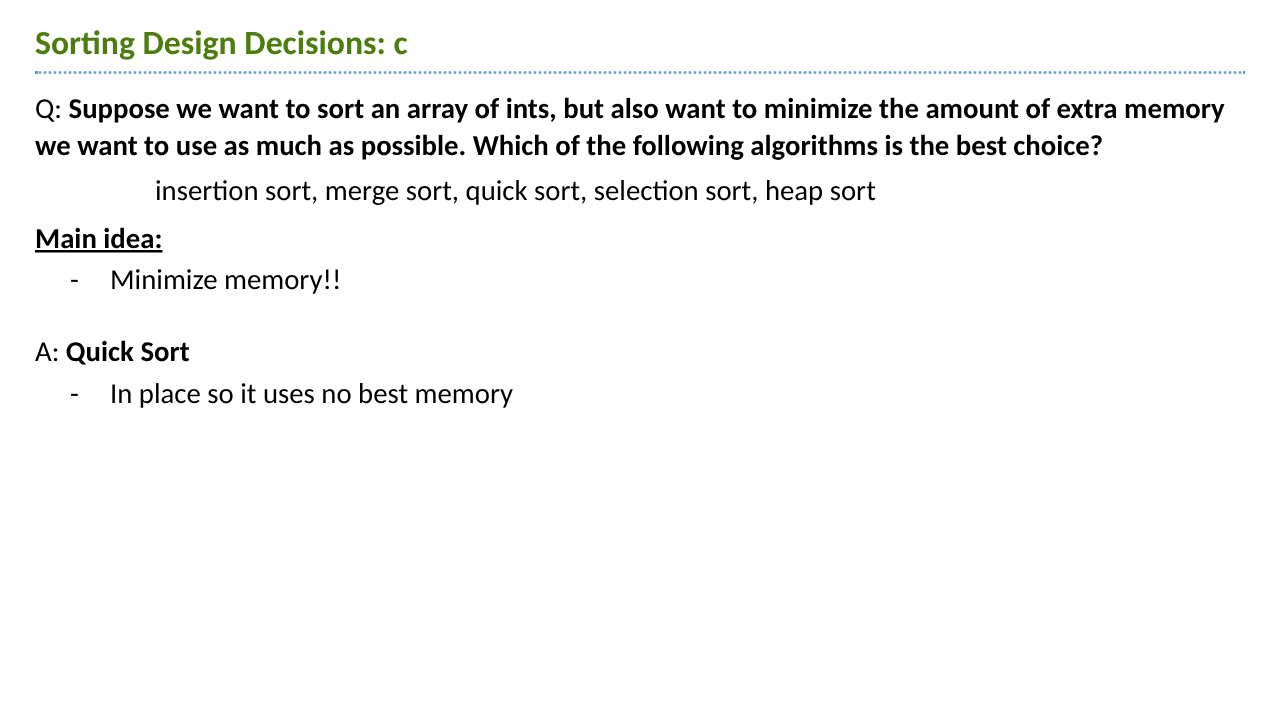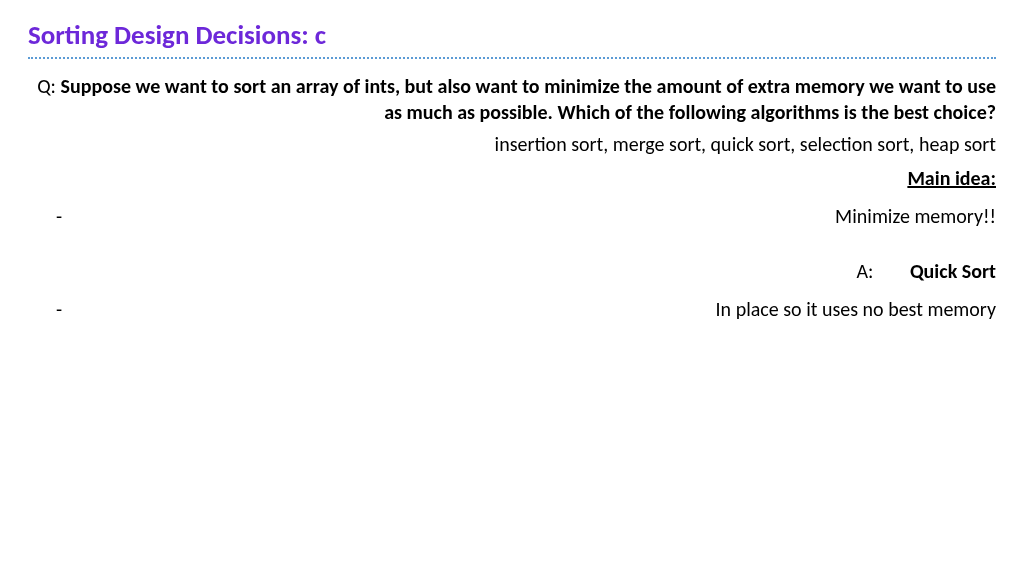"Sorting Design Decisions: c" .title { color: #6d28d9 -> #4d7c0f }
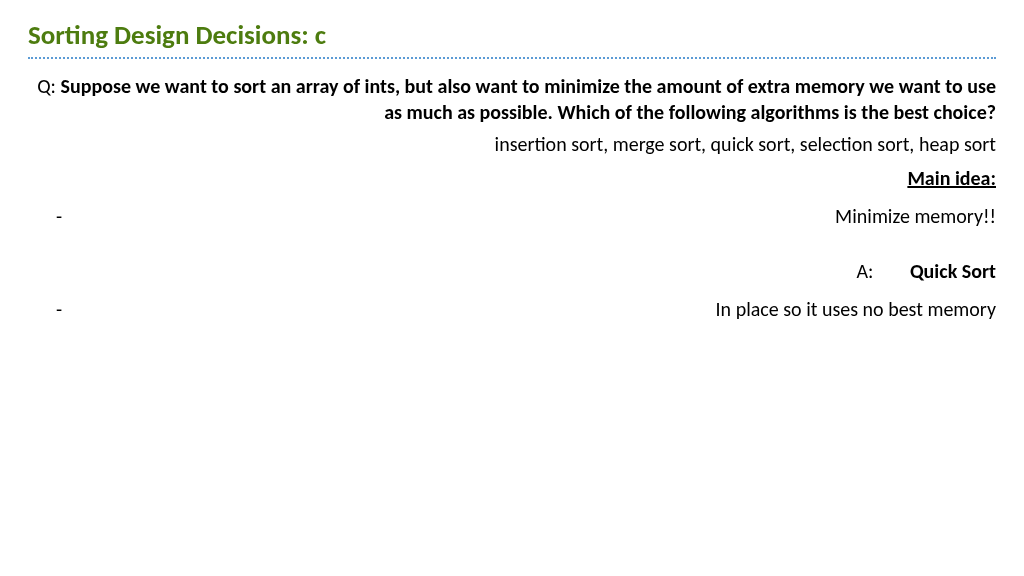"Q: Suppose we want to" .body-text { font-size: 20px -> 23px; text-align: right -> none }
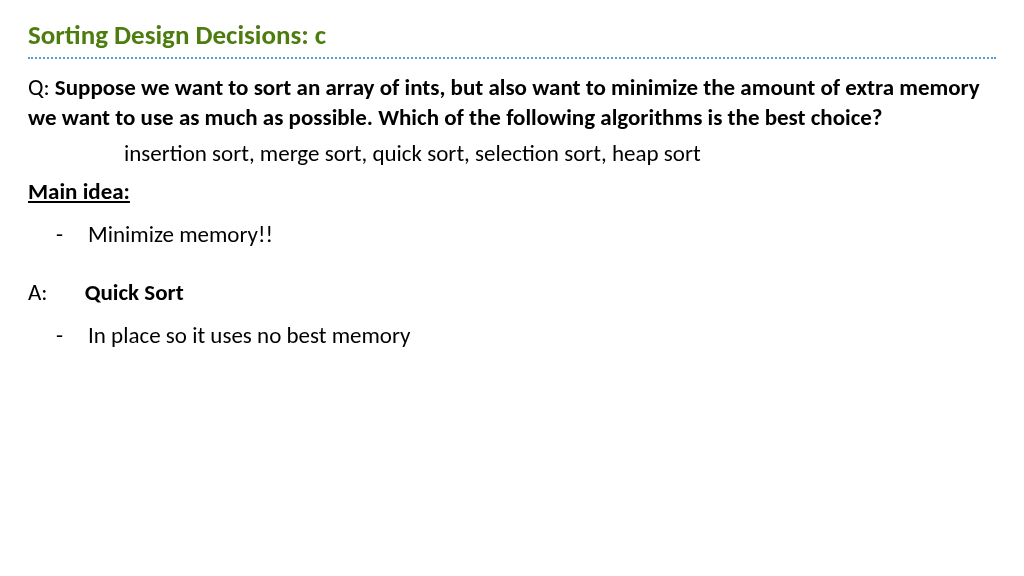"Minimize memory!!" ul.bullets { margin-top: 12px -> 2px }
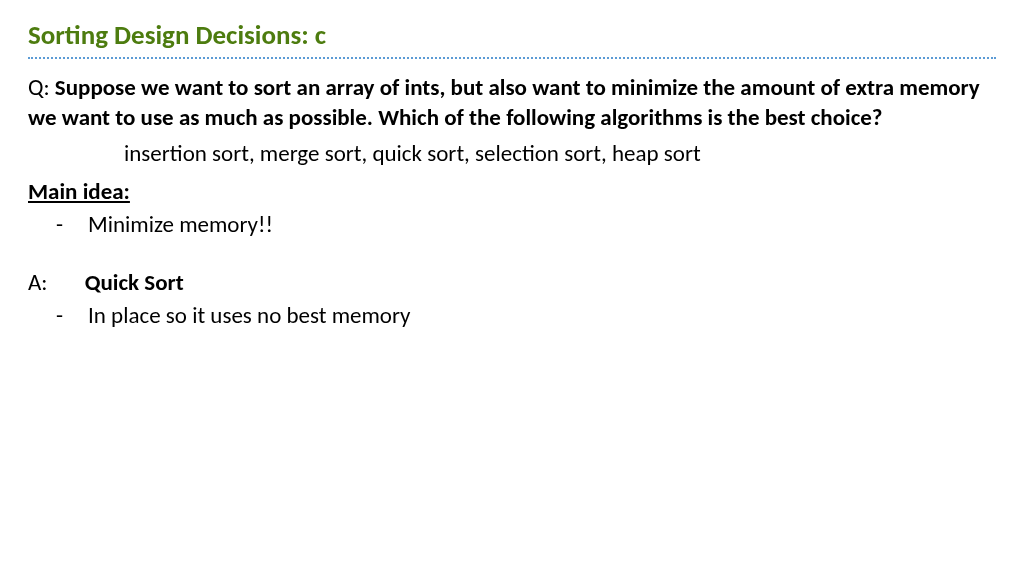"Quick Sort" .a-bold { margin-left: 32px -> none }
